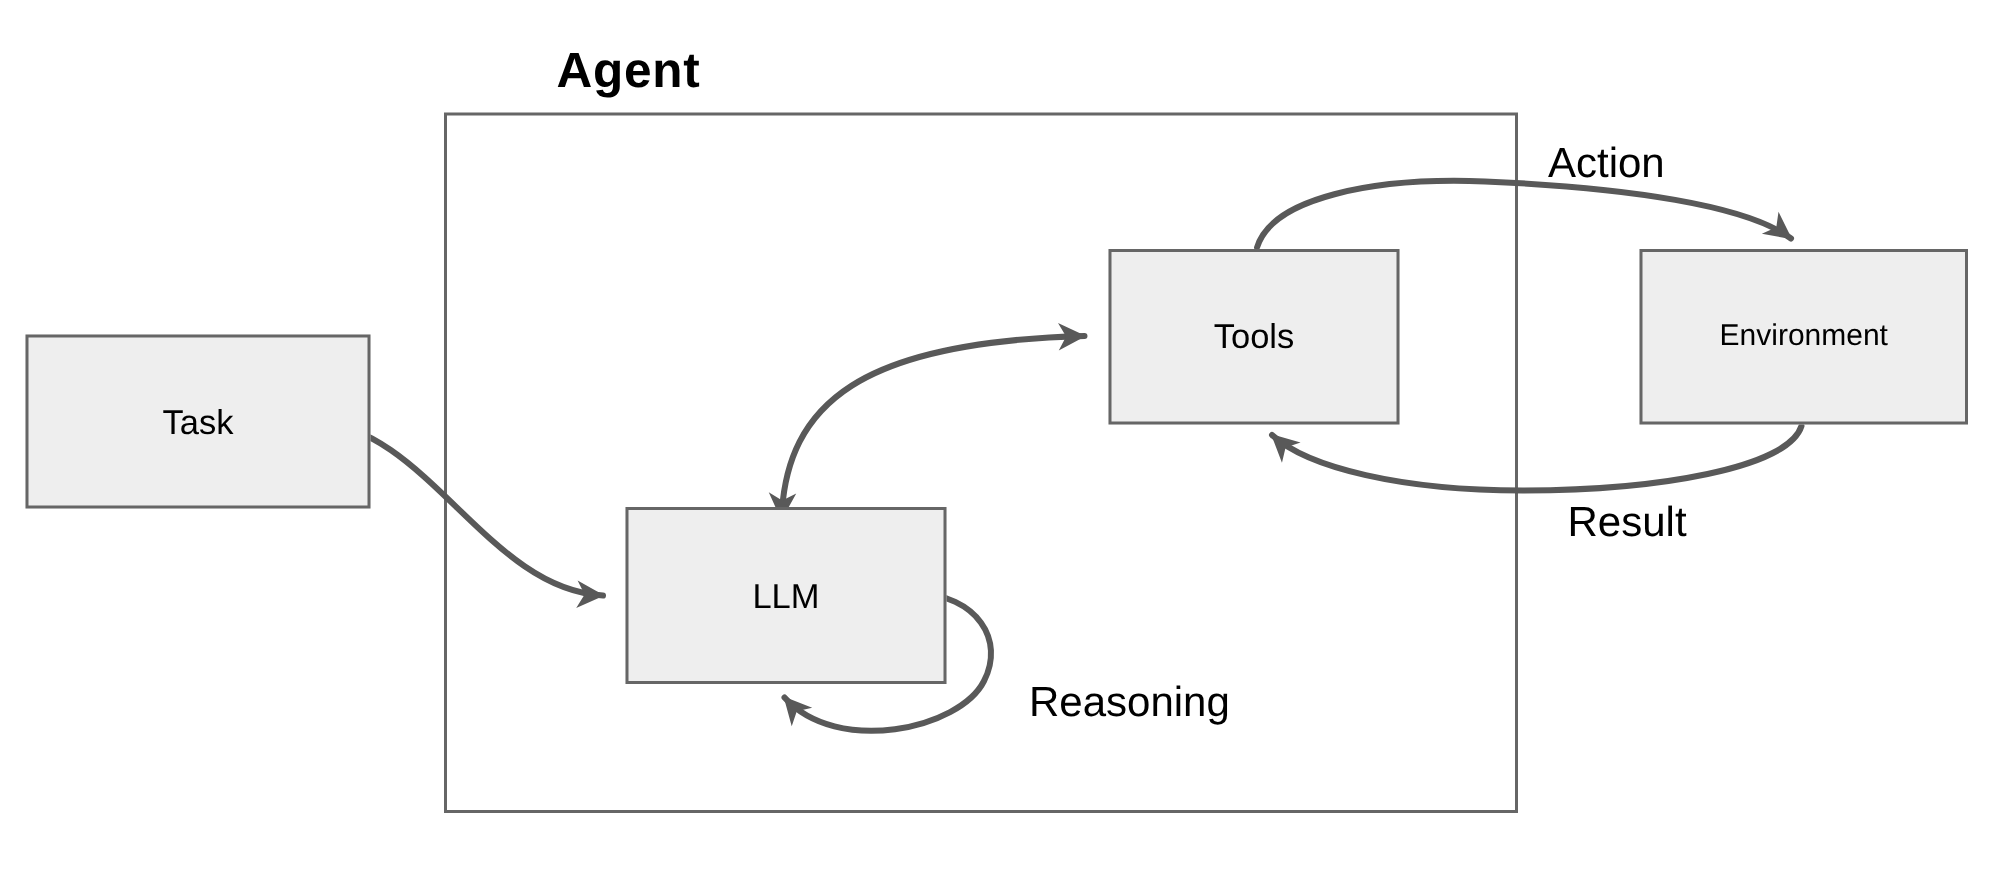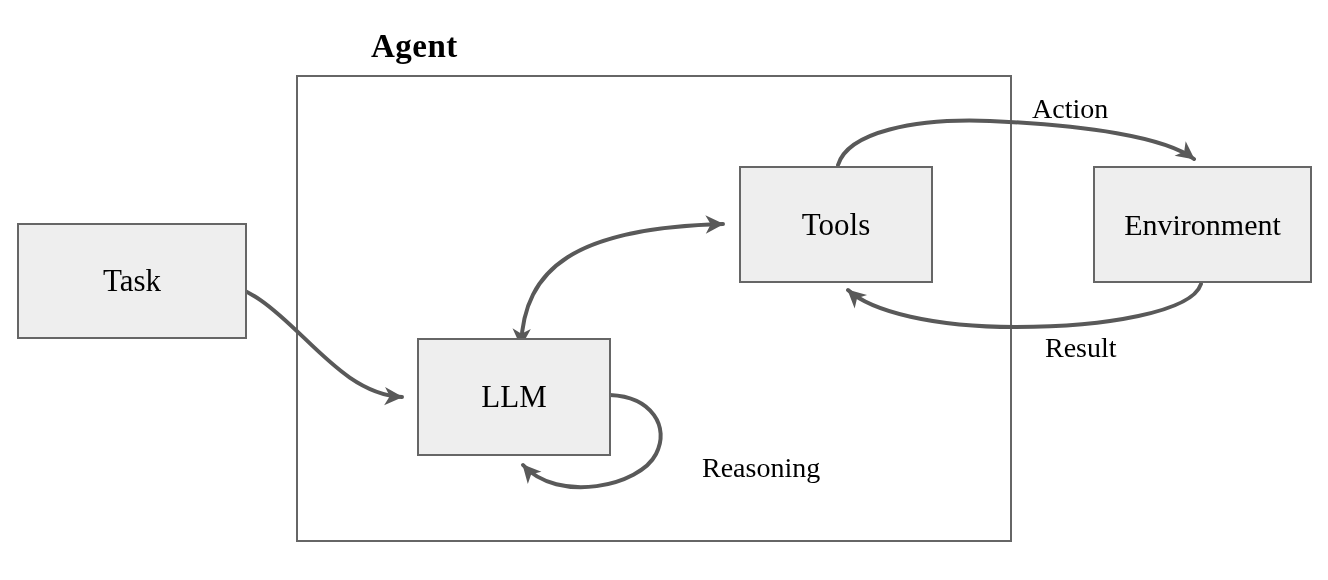"Agent" .canvas { font-family: Liberation Serif, serif -> Liberation Sans, sans-serif }
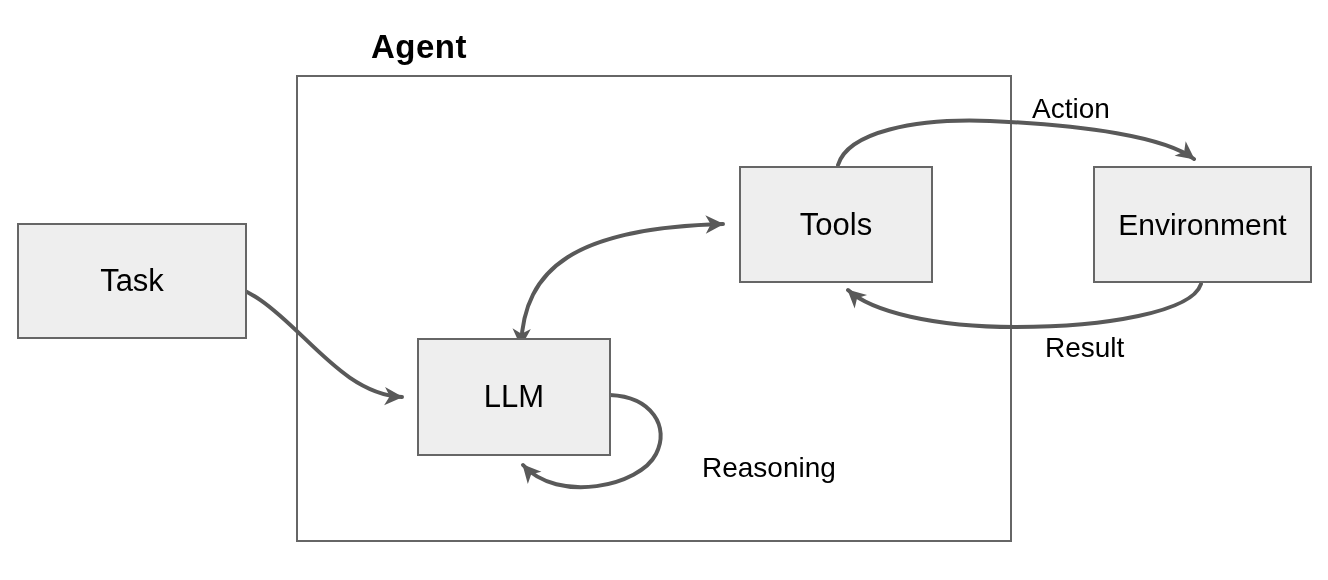"Tools" .node { font-size: 31px -> 23px }
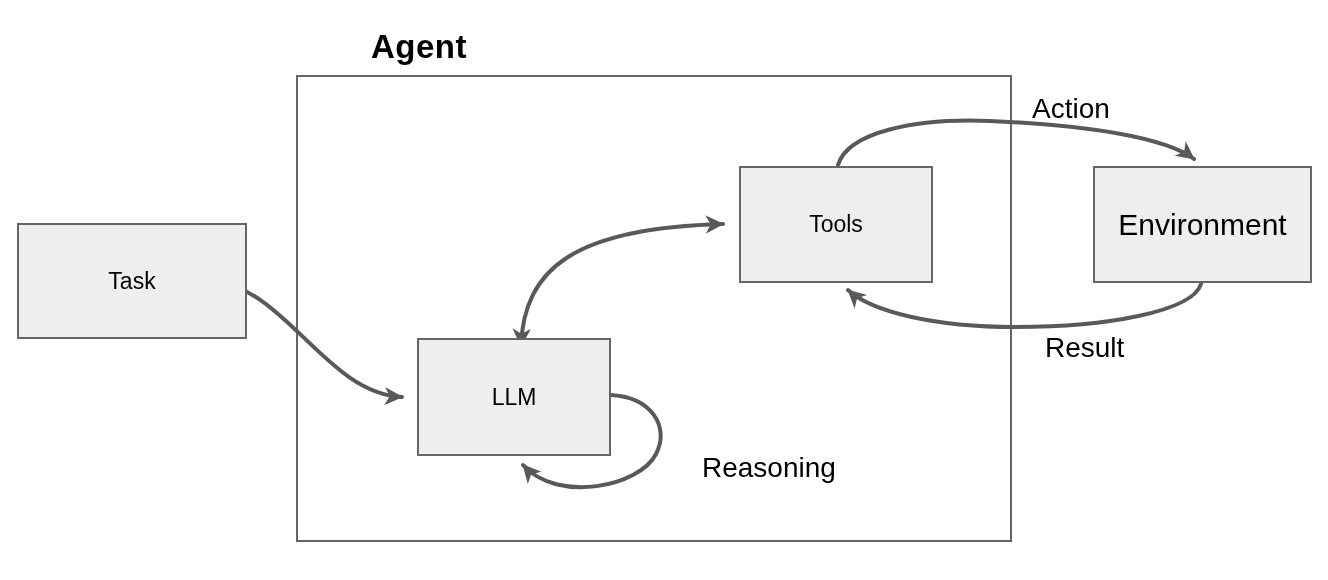"Environment" #node-env { font-size: 30px -> 20px }
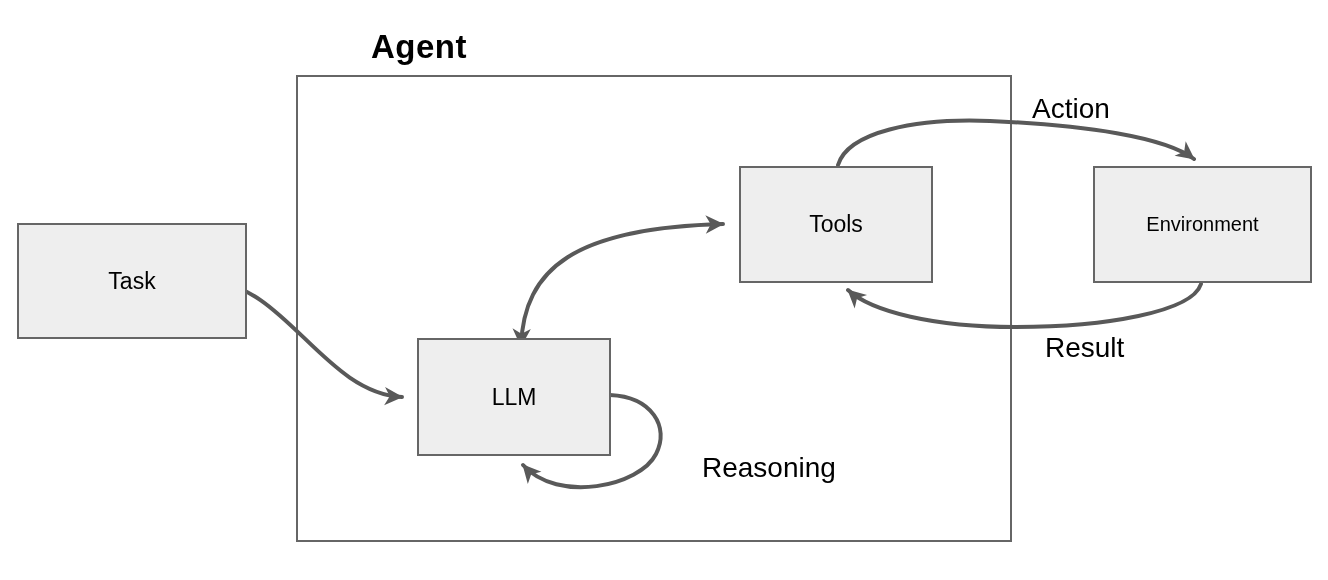"LLM" #node-llm { width: 194px -> 214px }
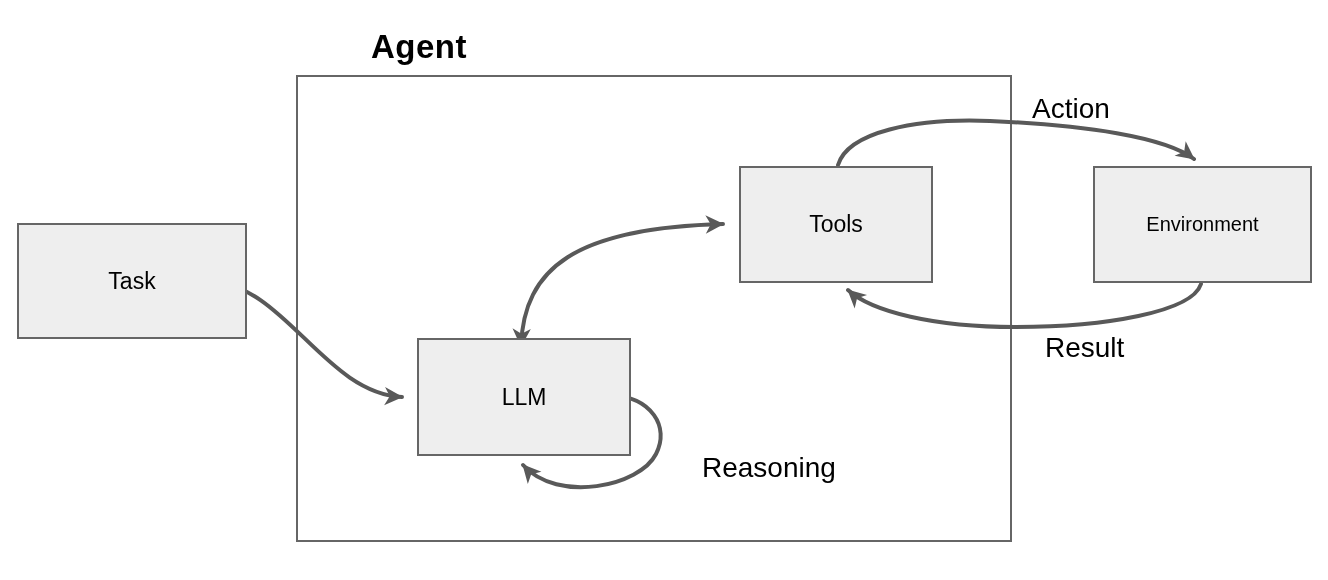"Reasoning" #label-reasoning { margin-left: 16px -> none }
